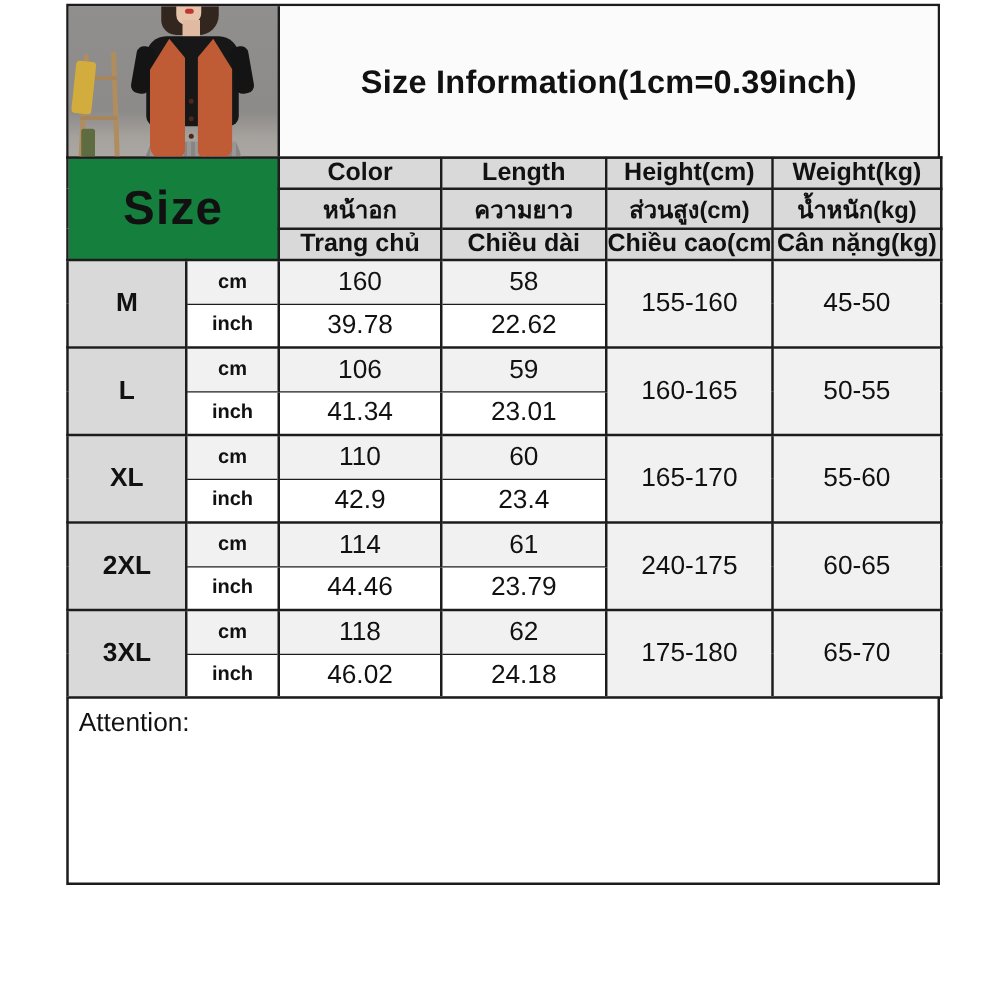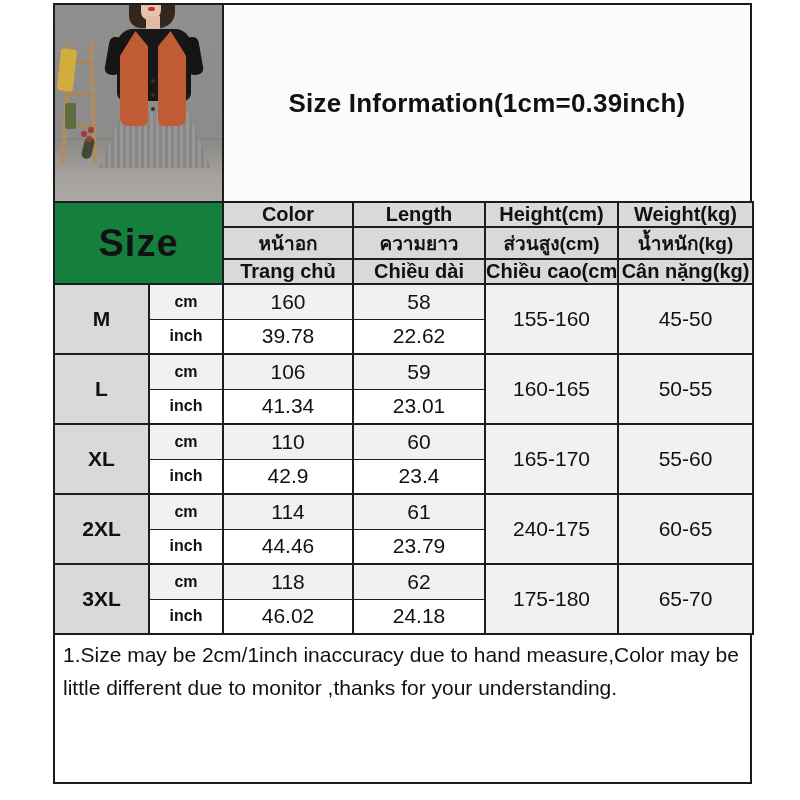"Size Information(1cm=0.39inch)" .top-row { height: 200px -> 124px }
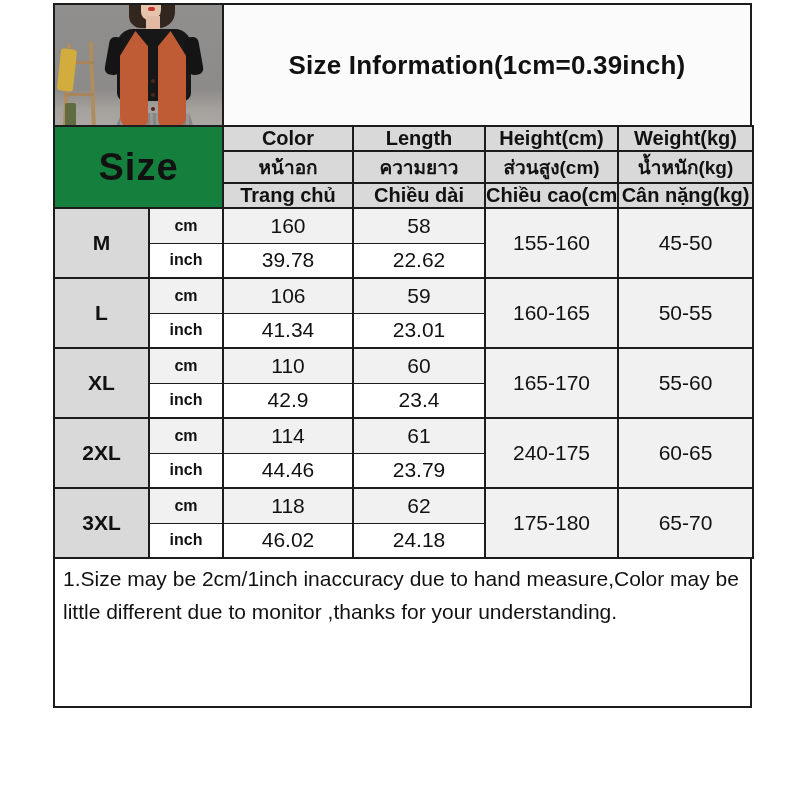"Attention:" div { html: none -> <div>Attention:</div> }
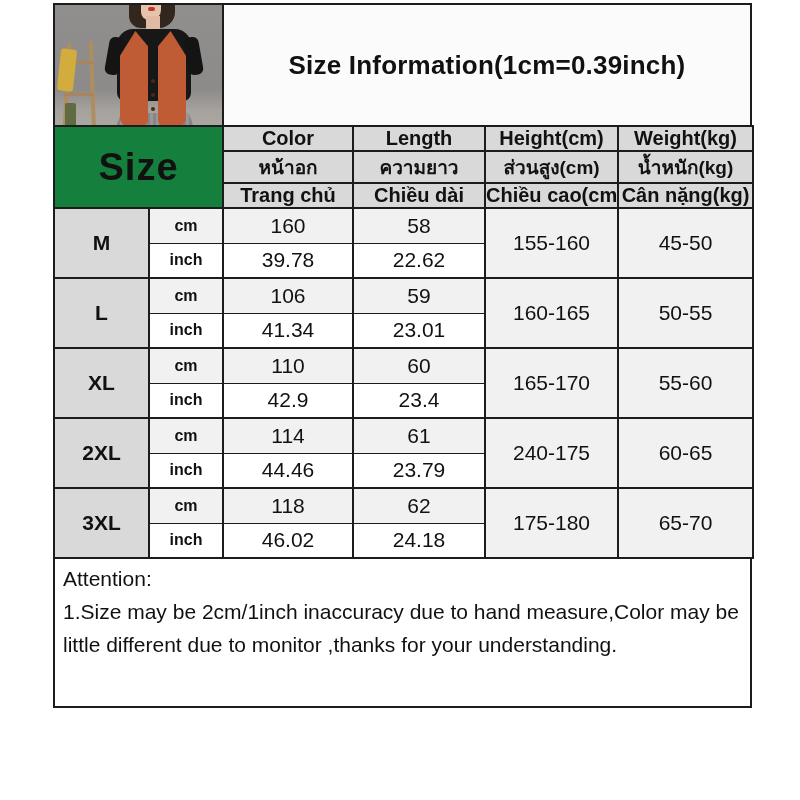"1.Size may be 2cm/1inch inaccuracy" div { html: <div>1.Size may be 2cm/1inch inaccuracy due to hand measure,Color may be little different due to monitor ,thanks for your understanding.</div> -> none }
